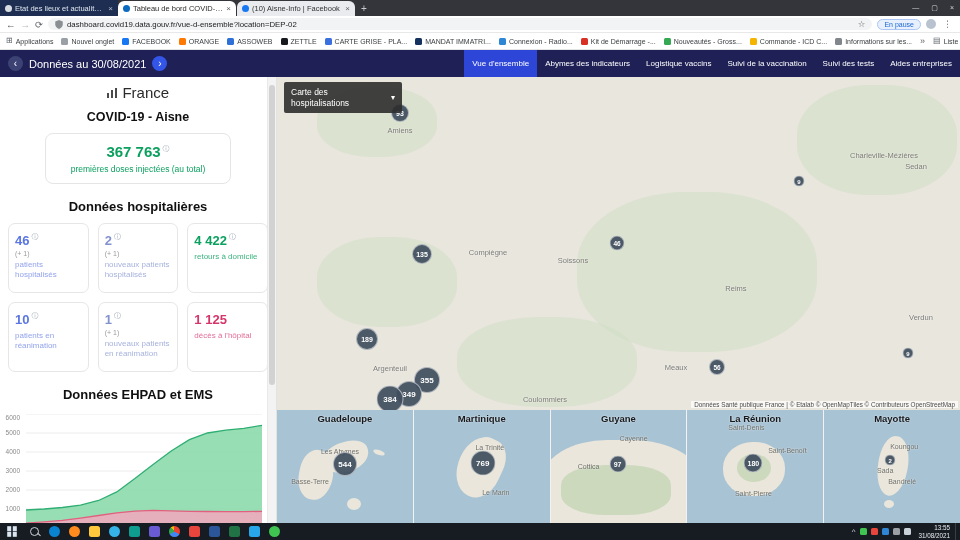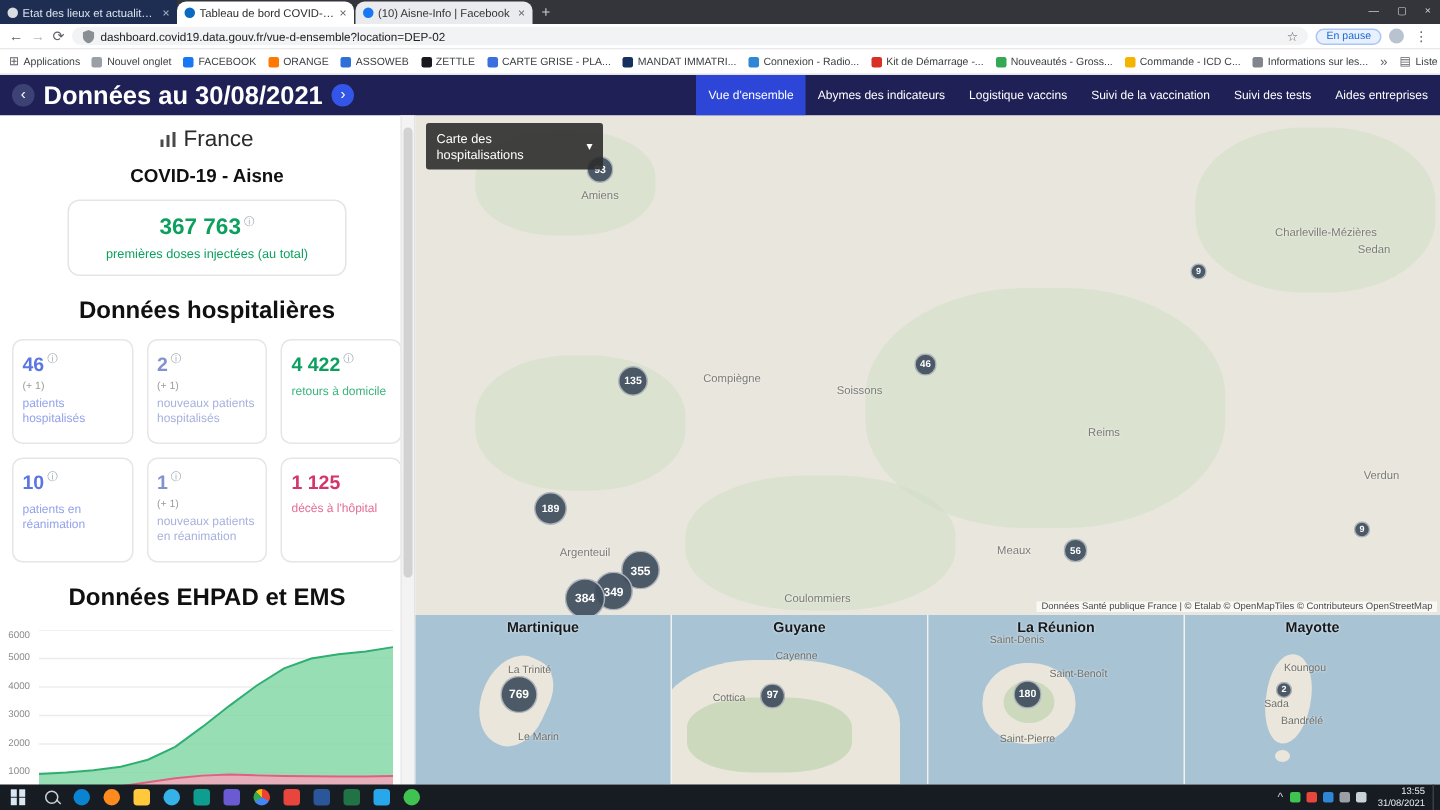"Données au 30/08/2021" .date { font-size: 17px -> 11px; font-weight: bold -> normal }
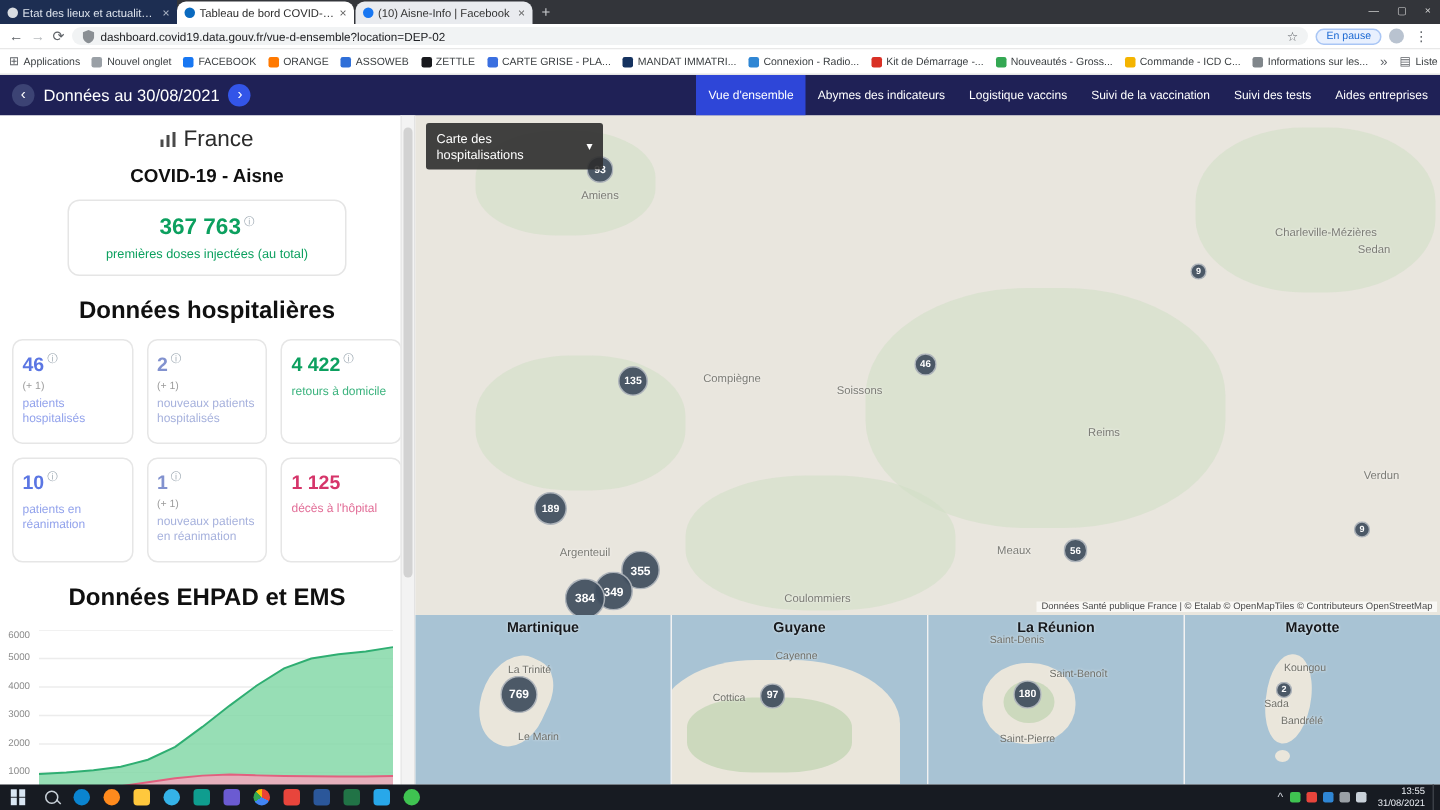"Données hospitalières" .section-title { font-size: 16px -> 13px }
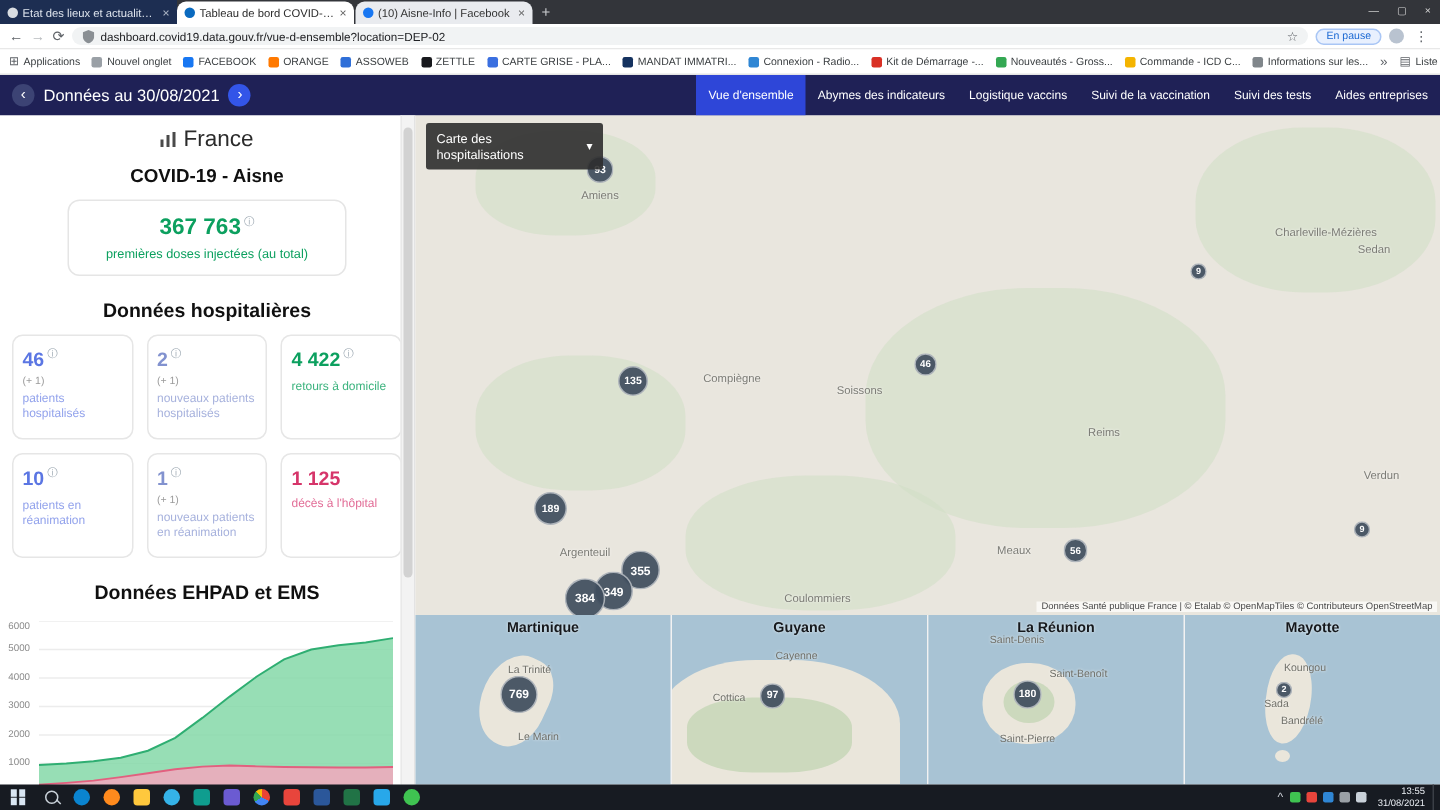"Guadeloupe" div.mini { html: none -> <div> <div>Guadeloupe</div> <div></div> <div></div> <div></div> <div></div> <span>Les Abymes</span> <span>Basse-Terre</span> <div>544</div> </div> }
